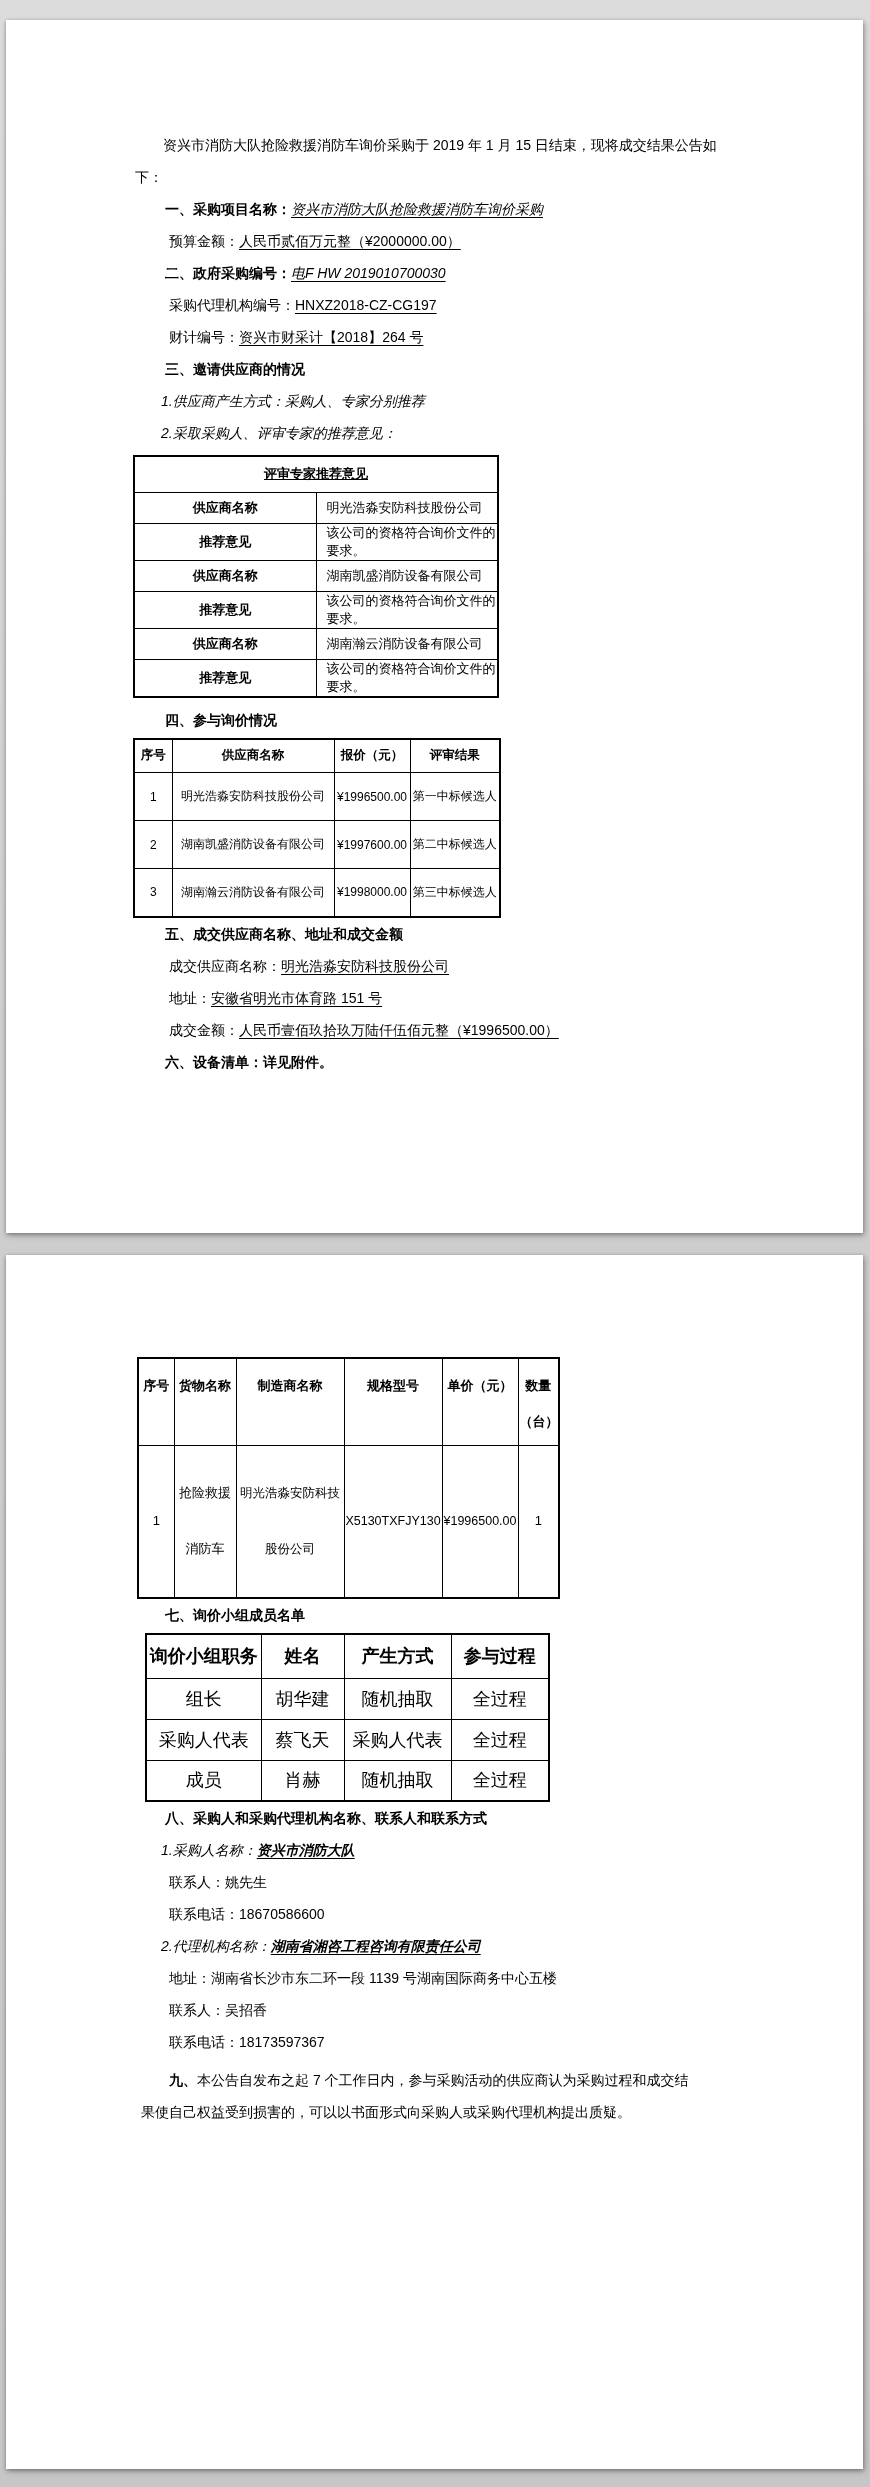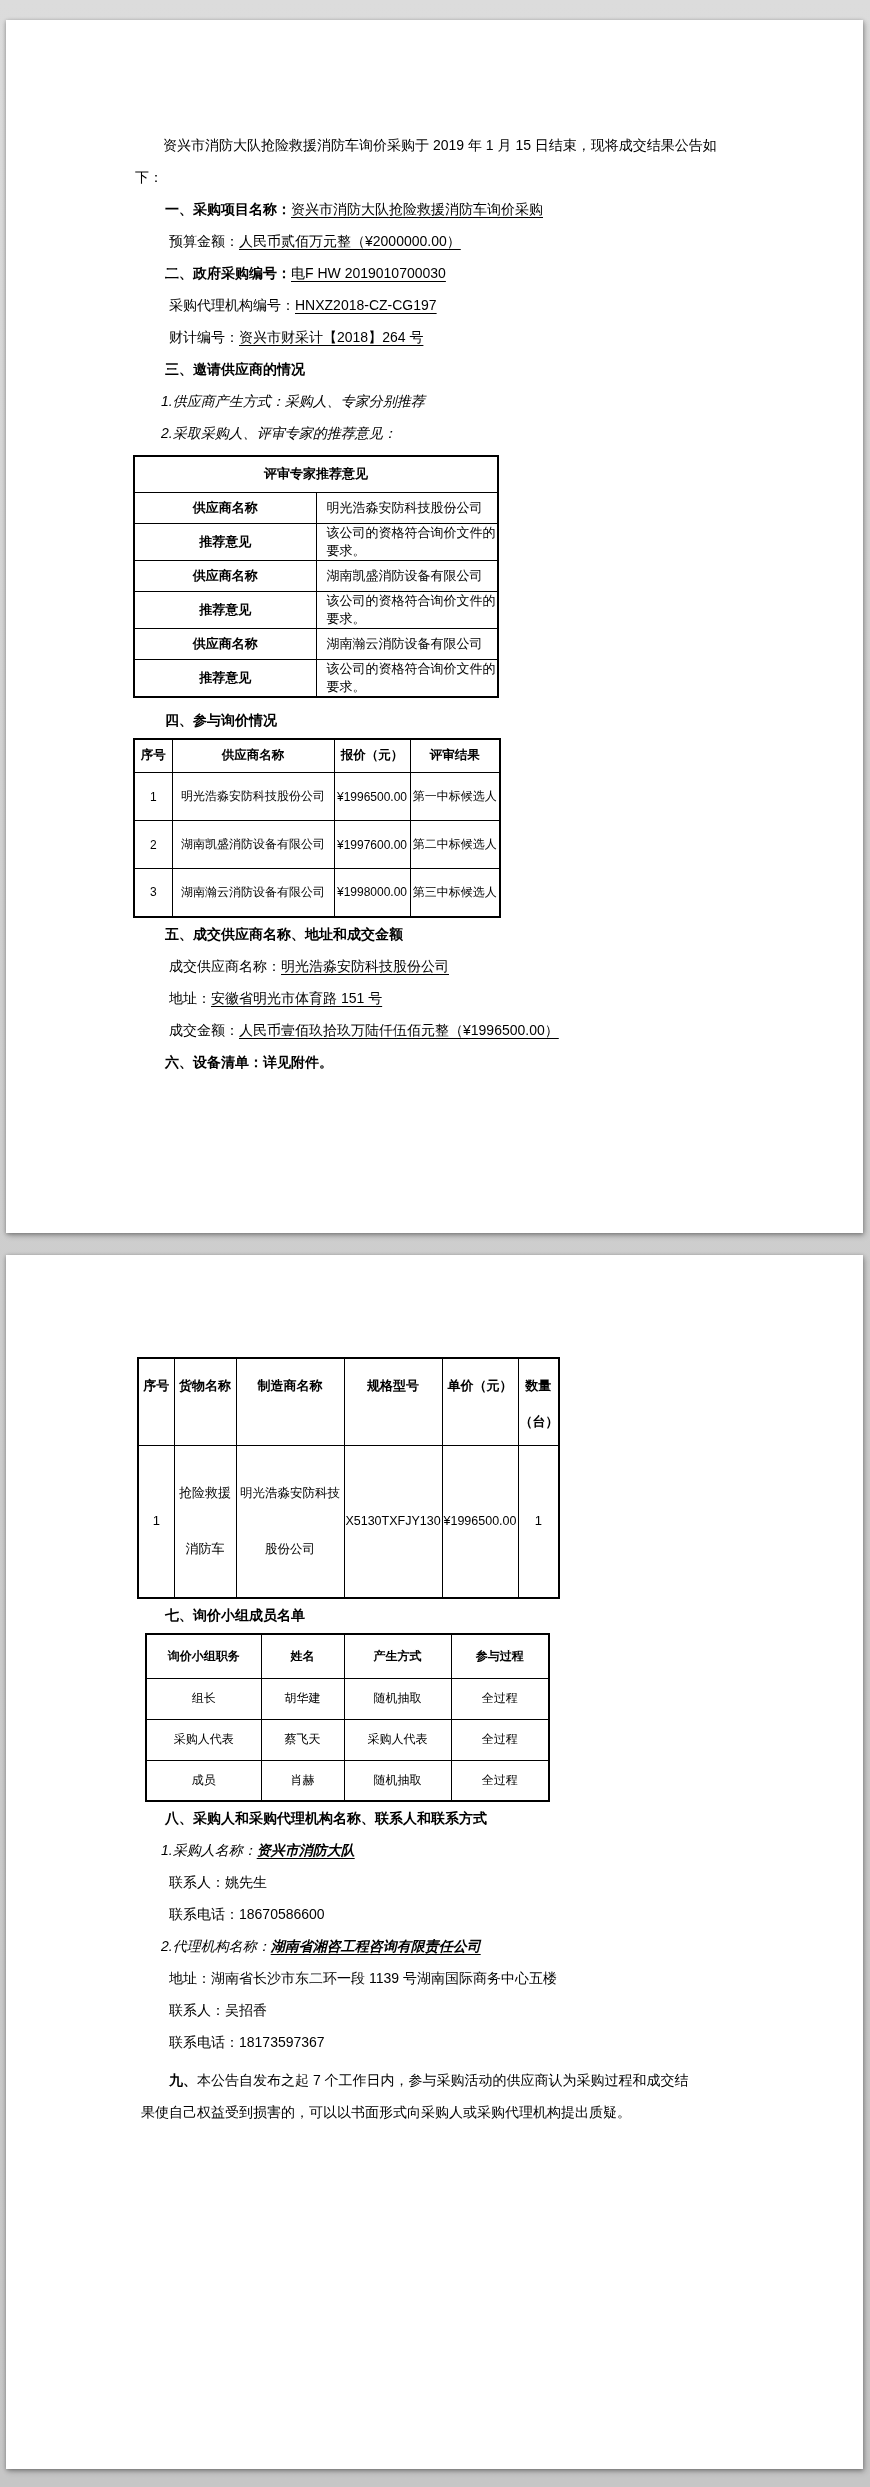"资兴市消防大队抢险救援消防车询价采购" .sec .norm { font-style: none -> italic }
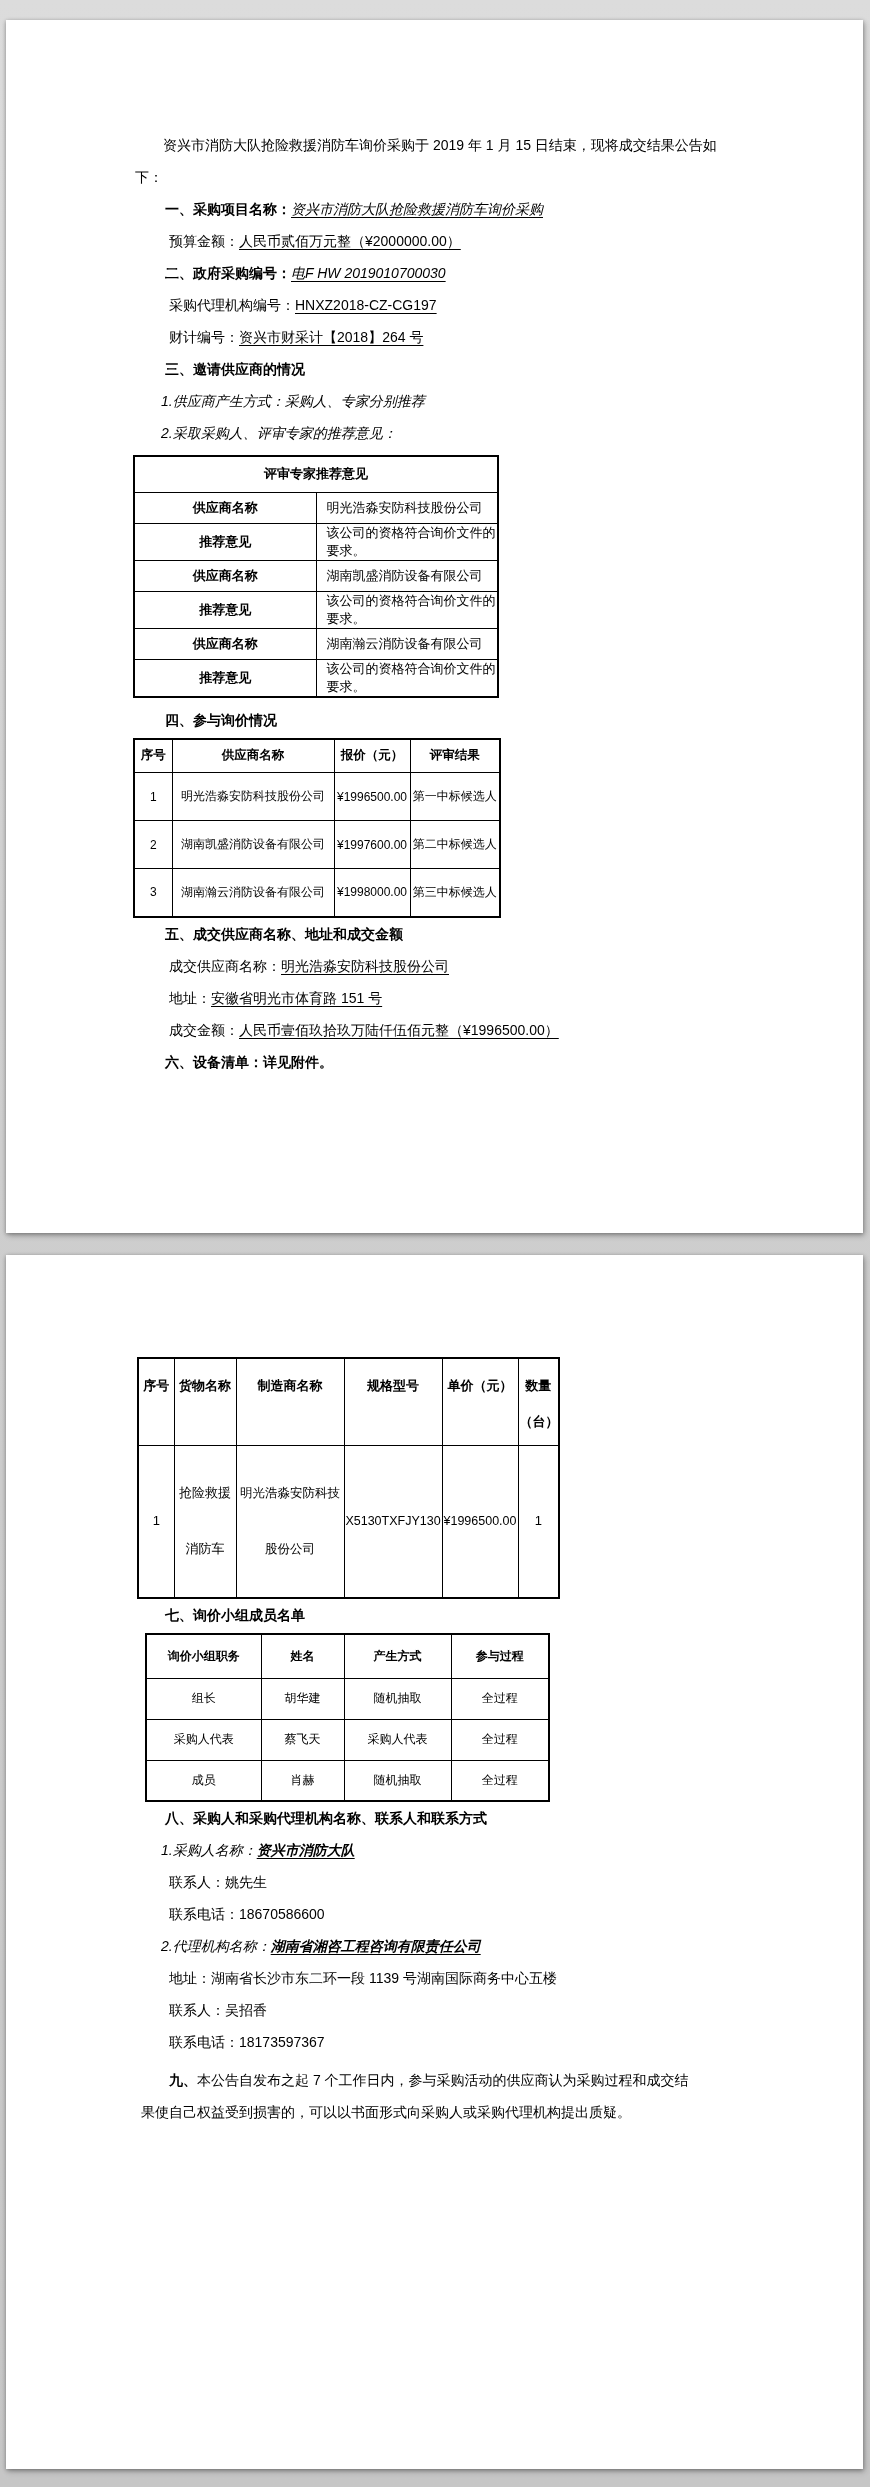"评审专家推荐意见" .t1 th.title { text-decoration: none -> underline }
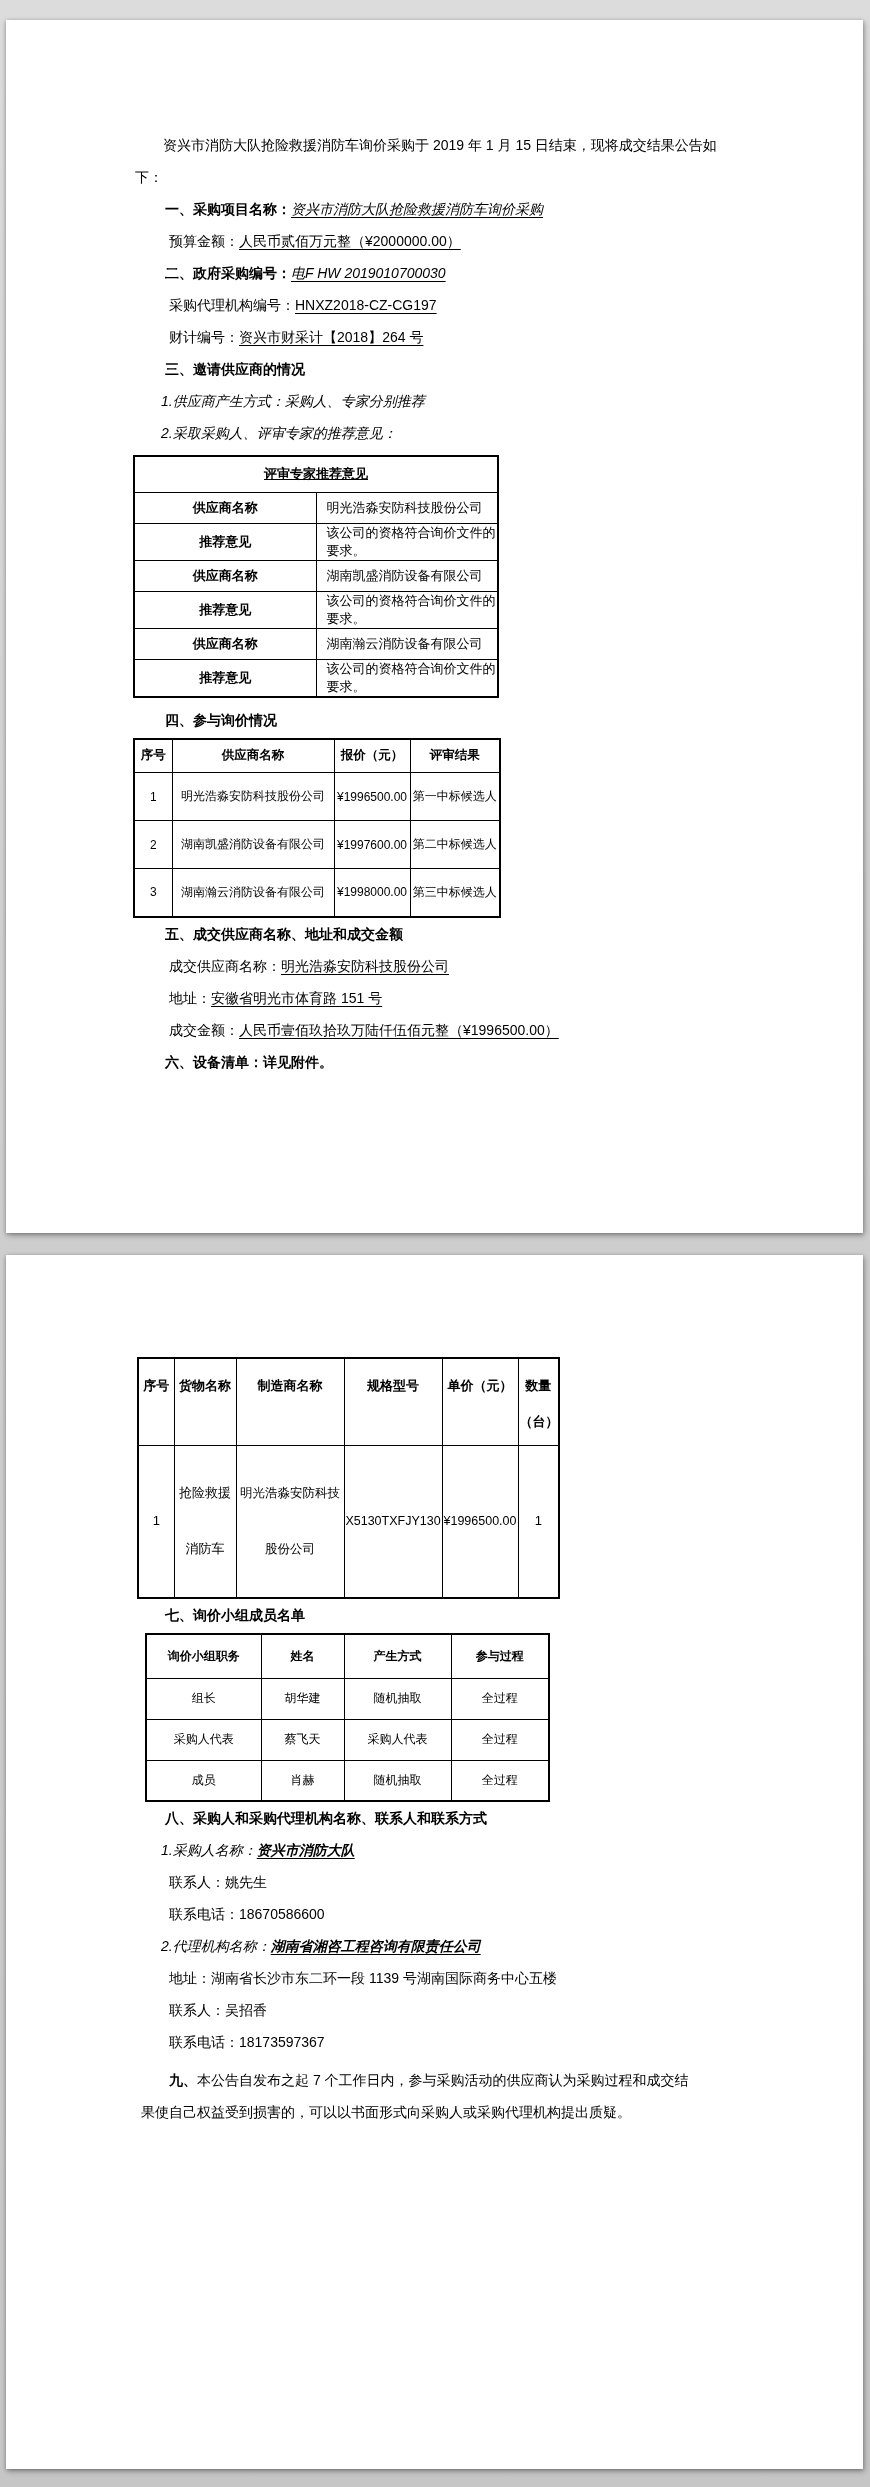"询价小组职务" .t4 { font-size: 12px -> 18px }
